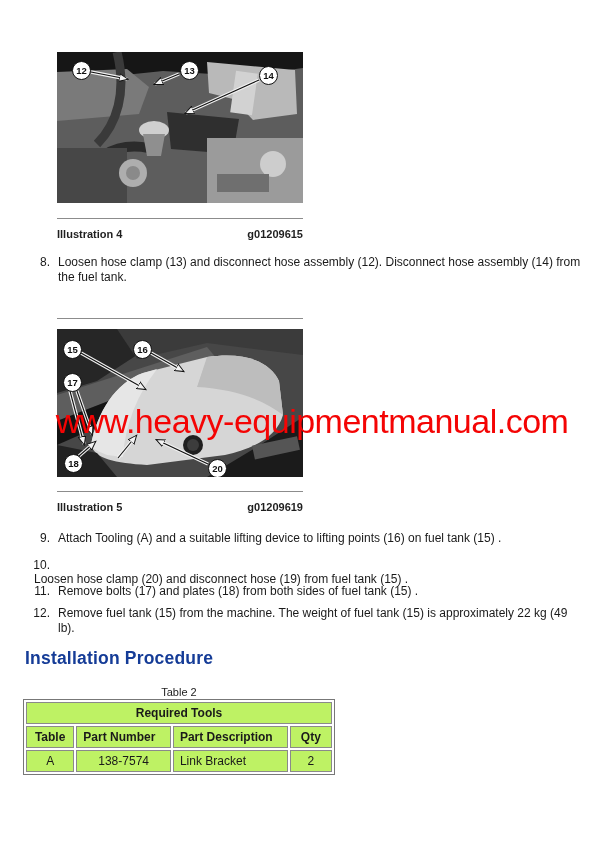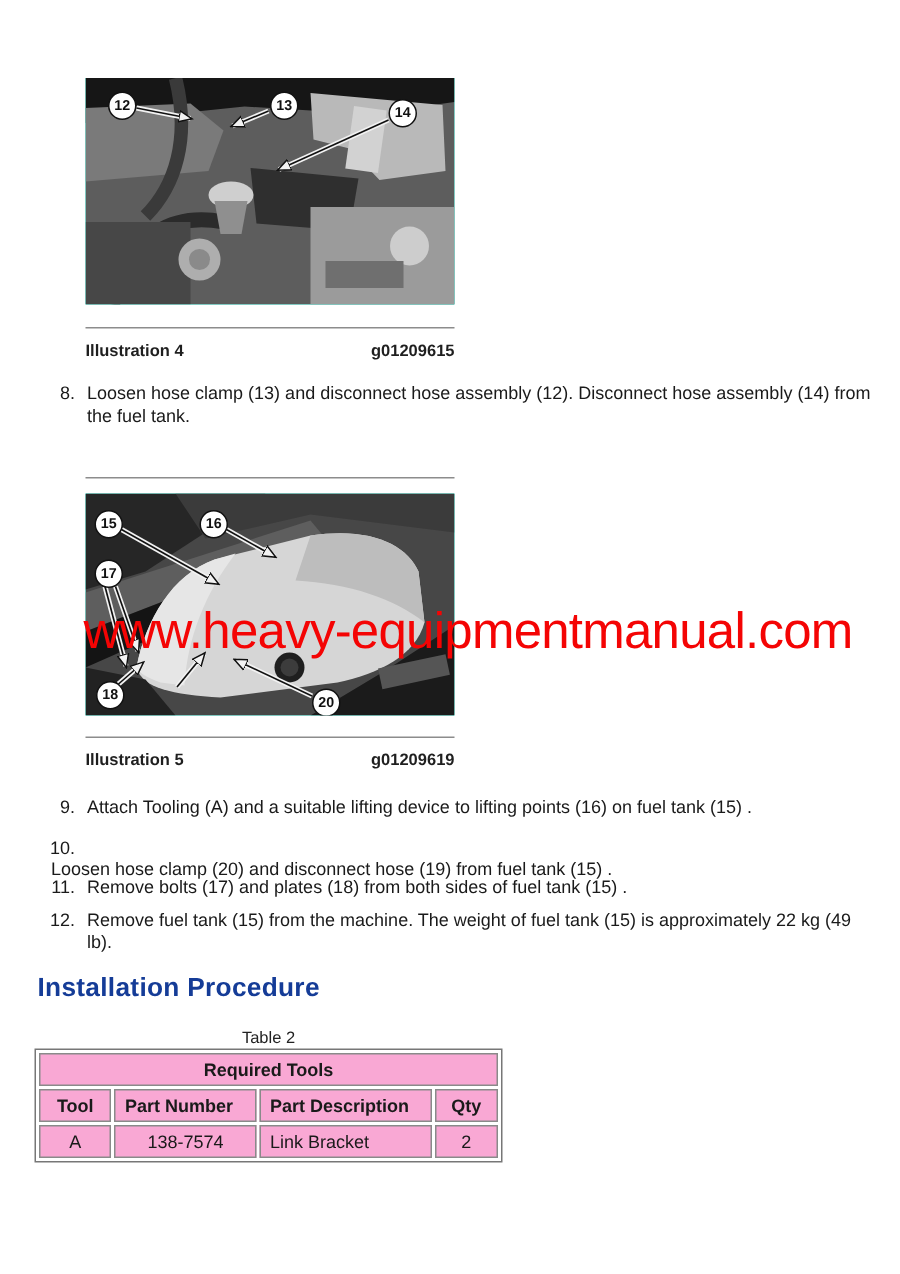"12" .photo { background: #14b8a6 -> #84cc16 }
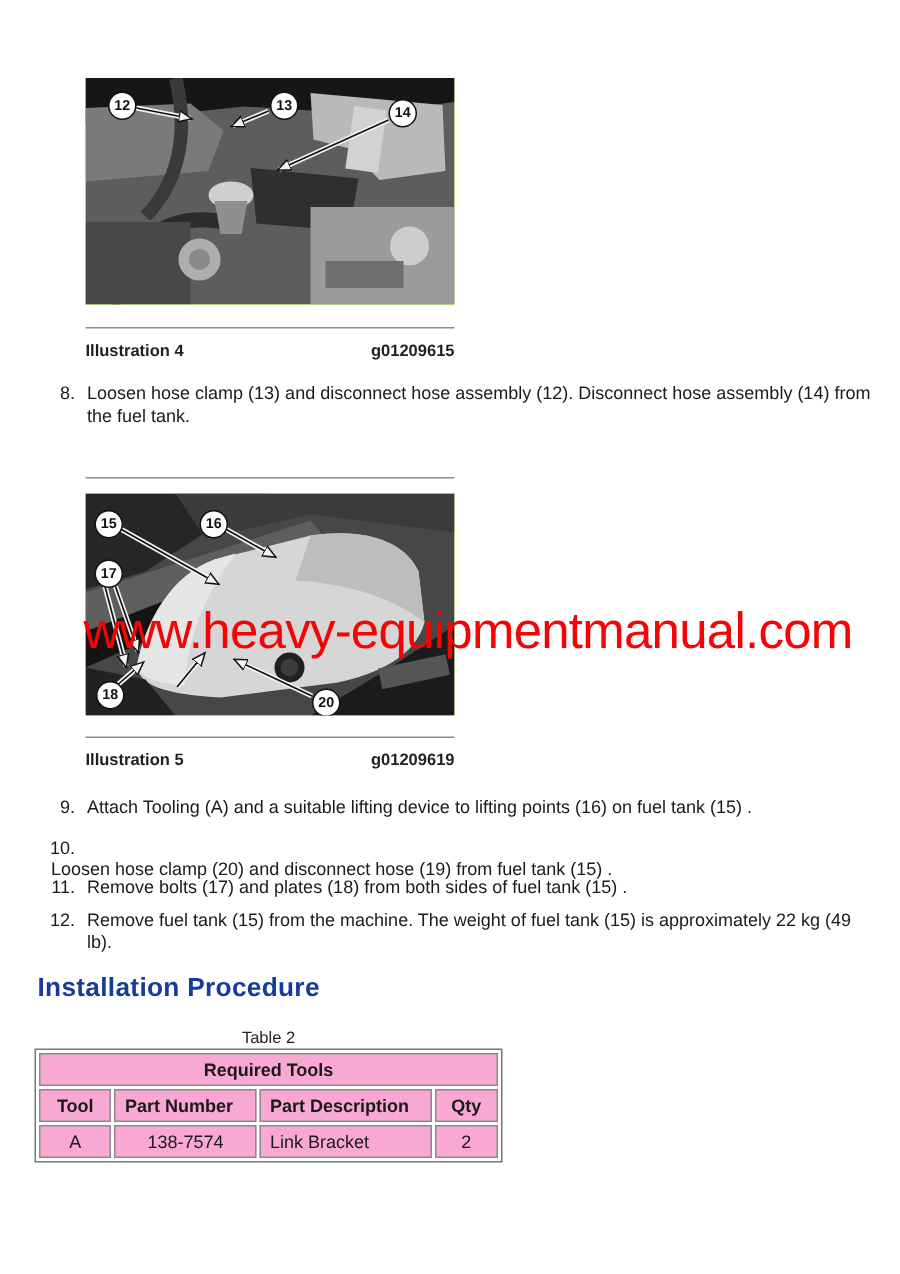"Required Tools" table.req td { background: #f9a8d4 -> #bef264 }
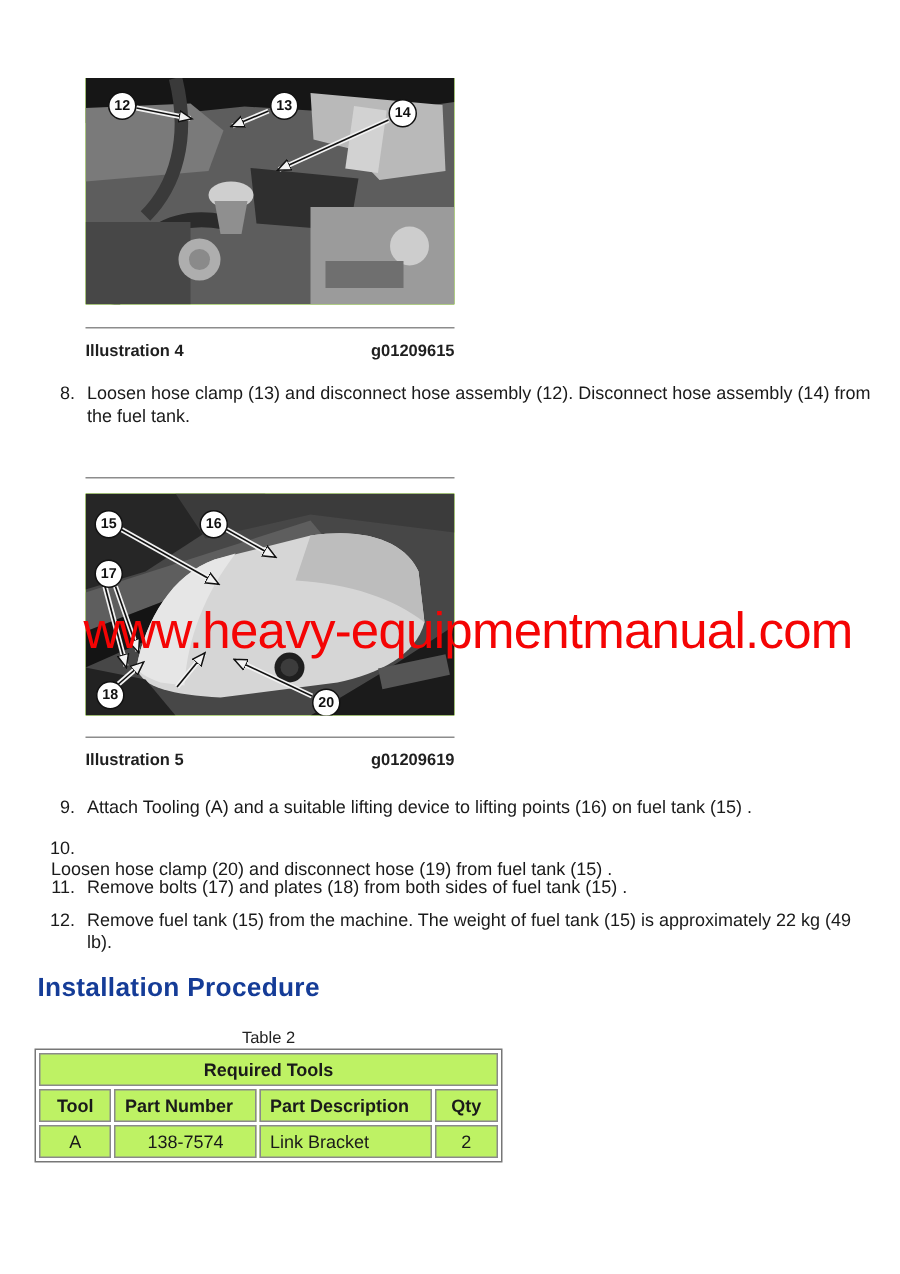"Tool" td.hdr { text: Tool -> Table }
